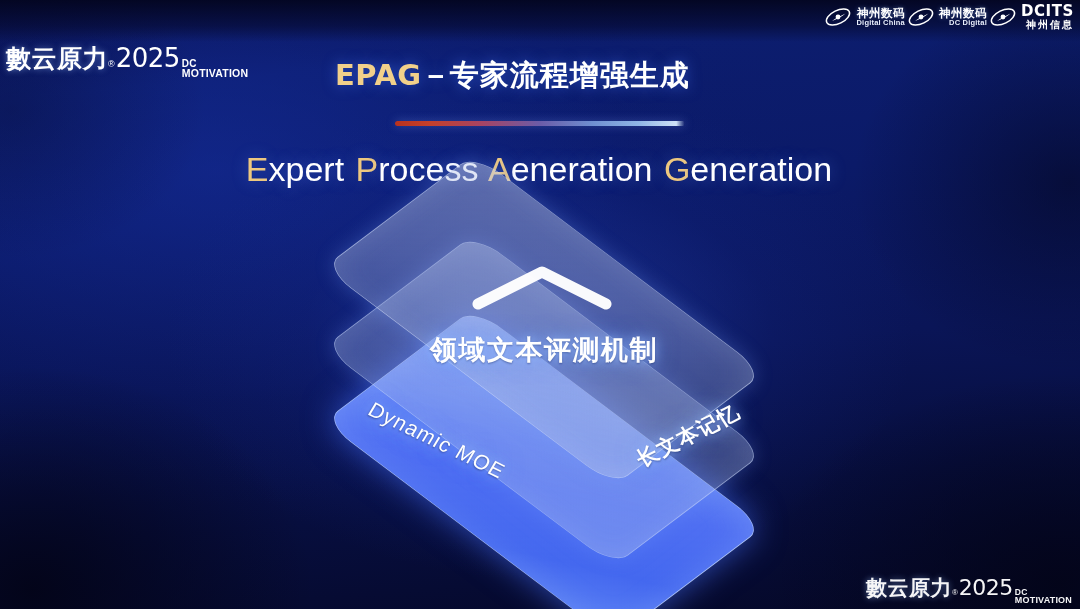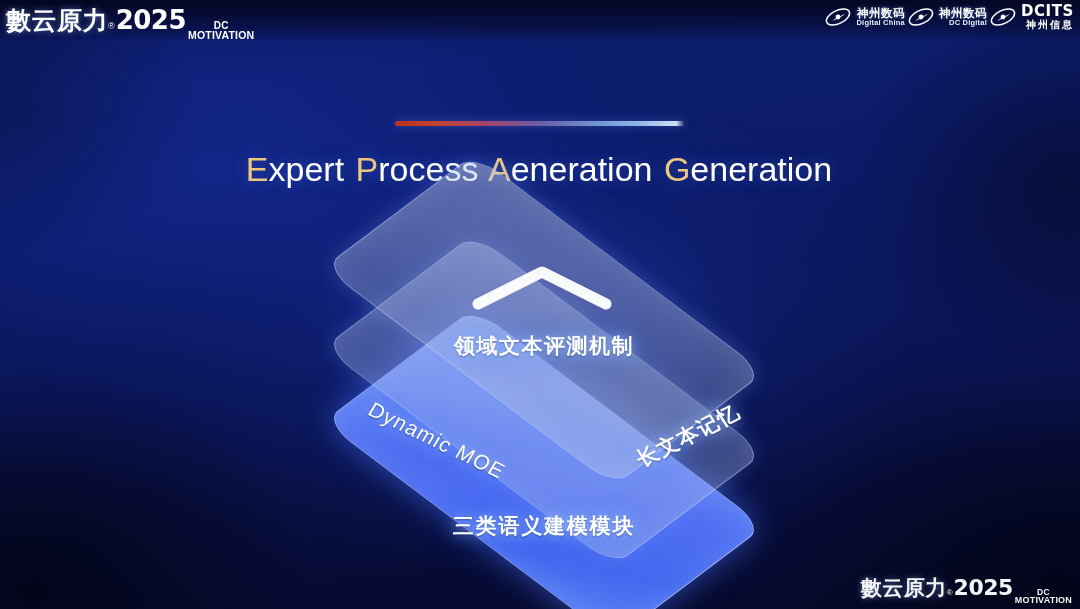"數云原力" .brandlogo { margin-top: none -> 38px }
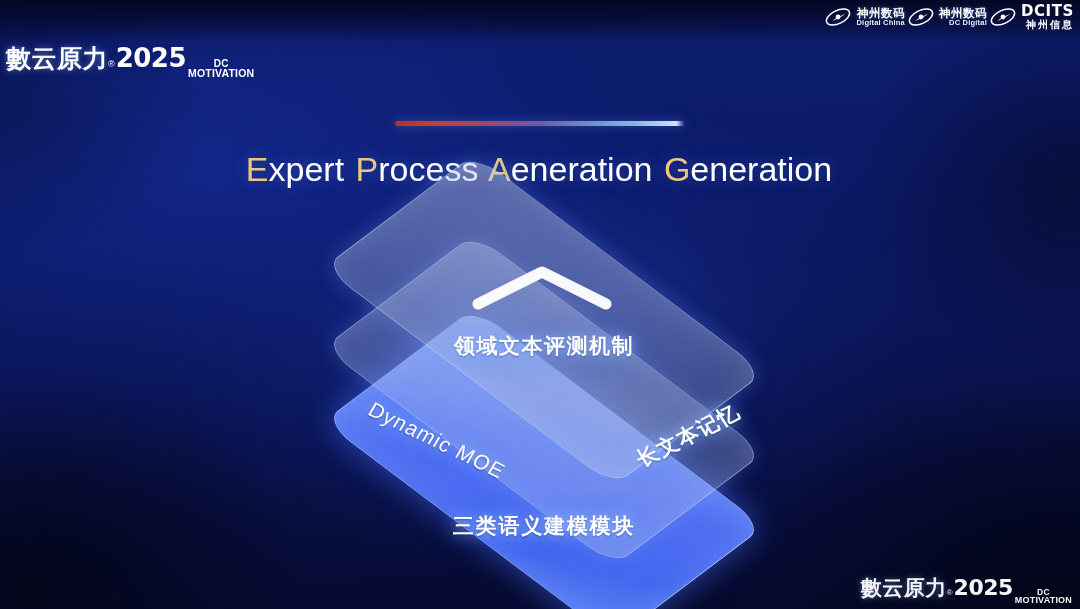"2025" .bl-year { font-weight: bold -> normal }
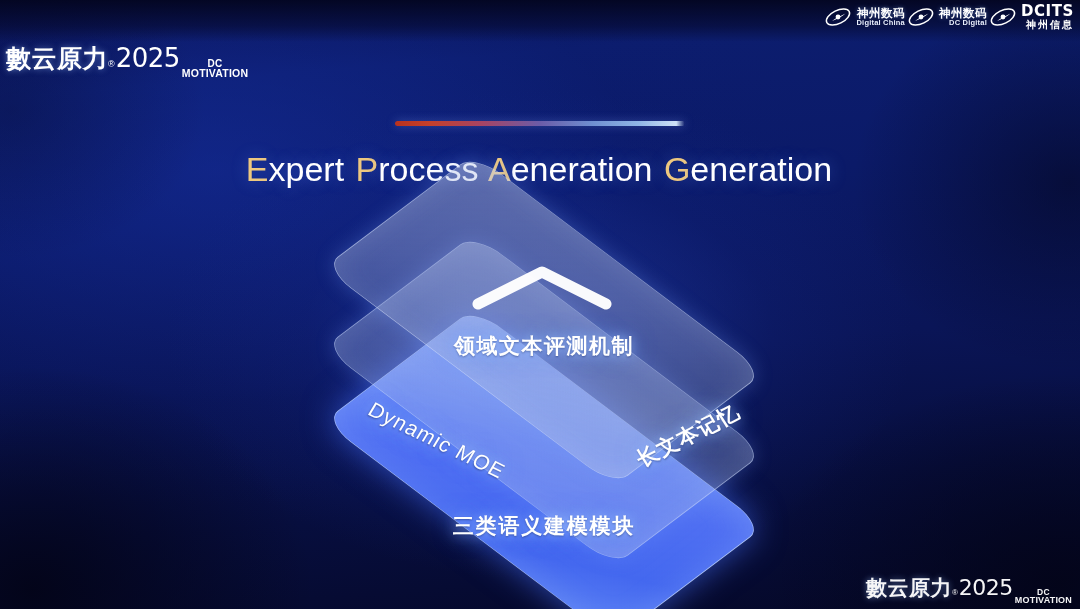"DC" .bl-dc .d1 { text-align: center -> none }
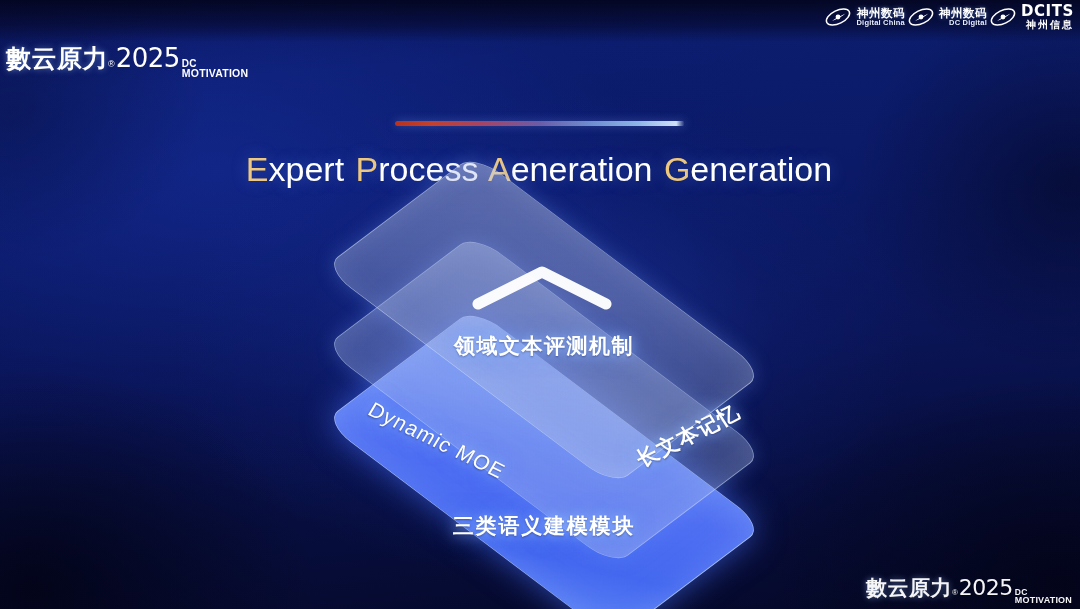"EPAG – 专家流程增强生成" div { html: none -> <div> <span>EPAG</span><span>–</span><span>专家流程增强生成</span> </div> }
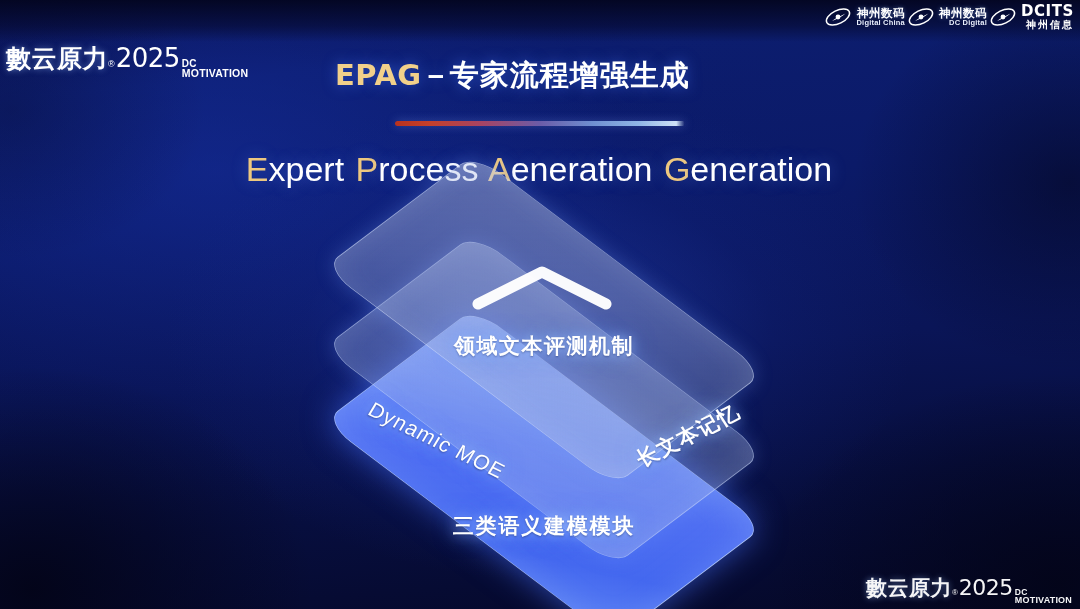"领域文本评测机制" #lbl-top { font-size: 21px -> 27px }
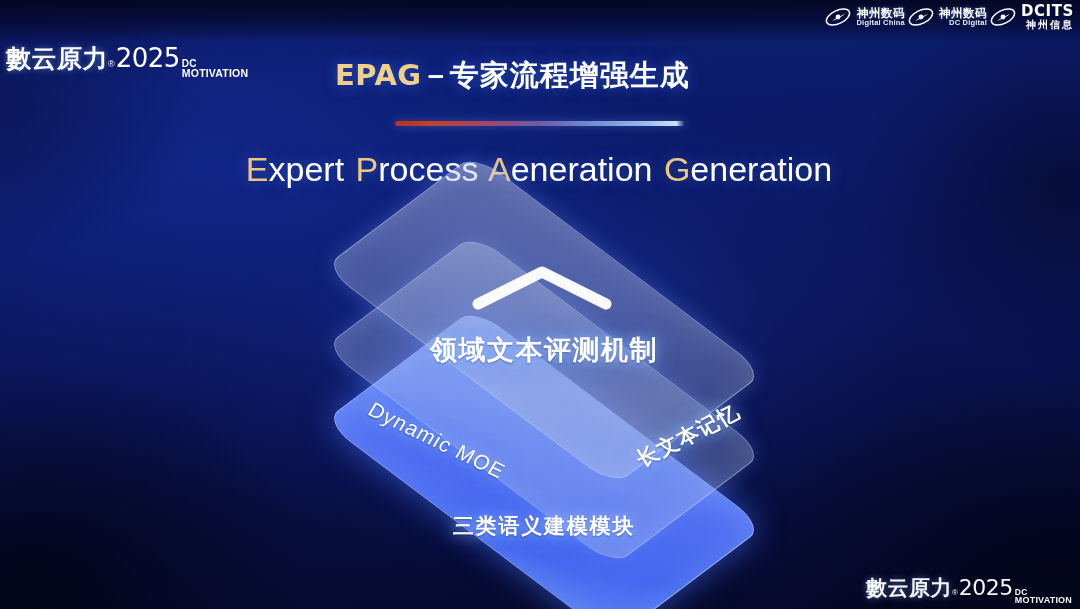"三类语义建模模块" div.lbl { html: <div>三类语义建模模块</div> -> none }
